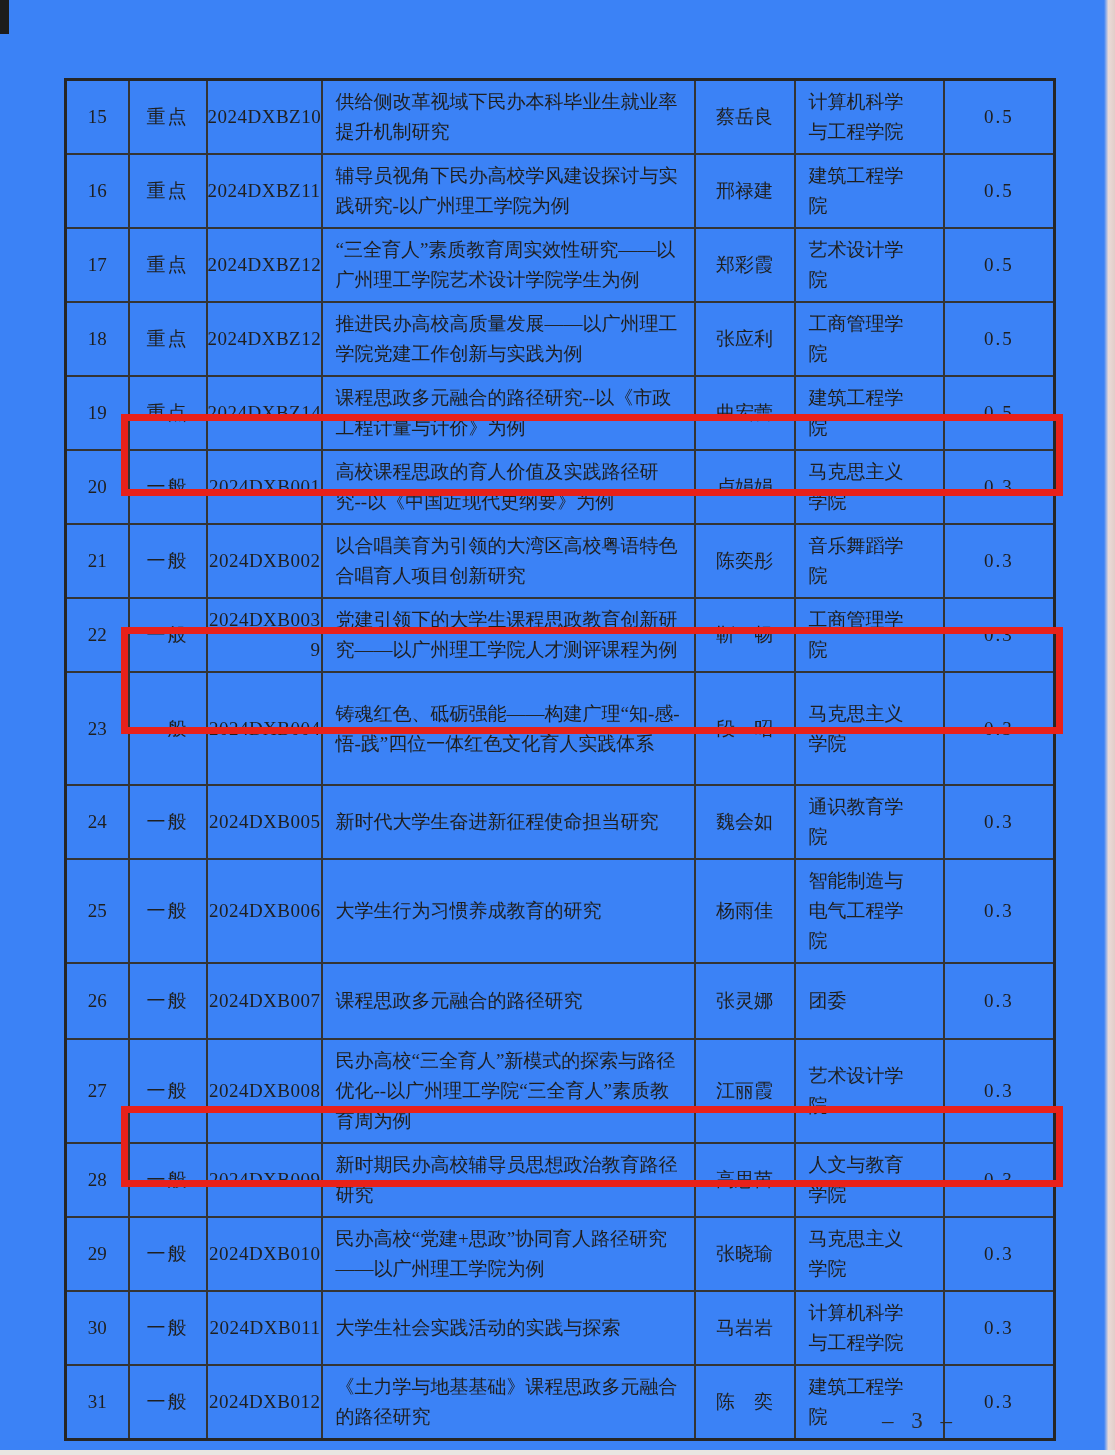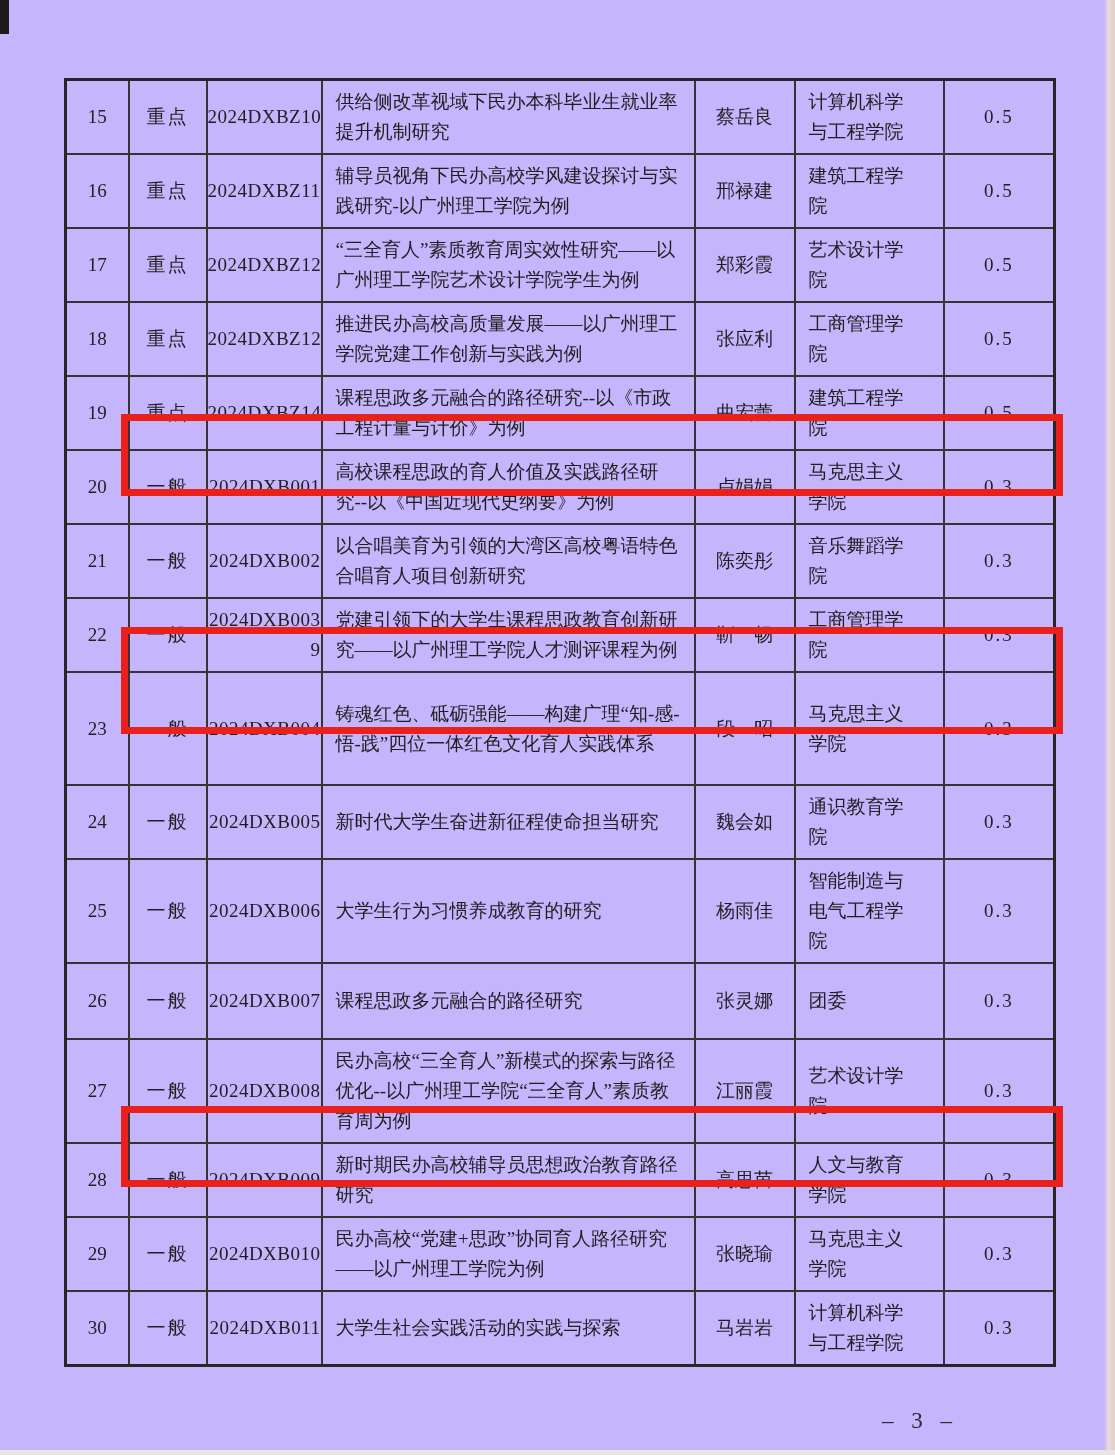"15" .page { background: #c4b5fd -> #3b82f6 }
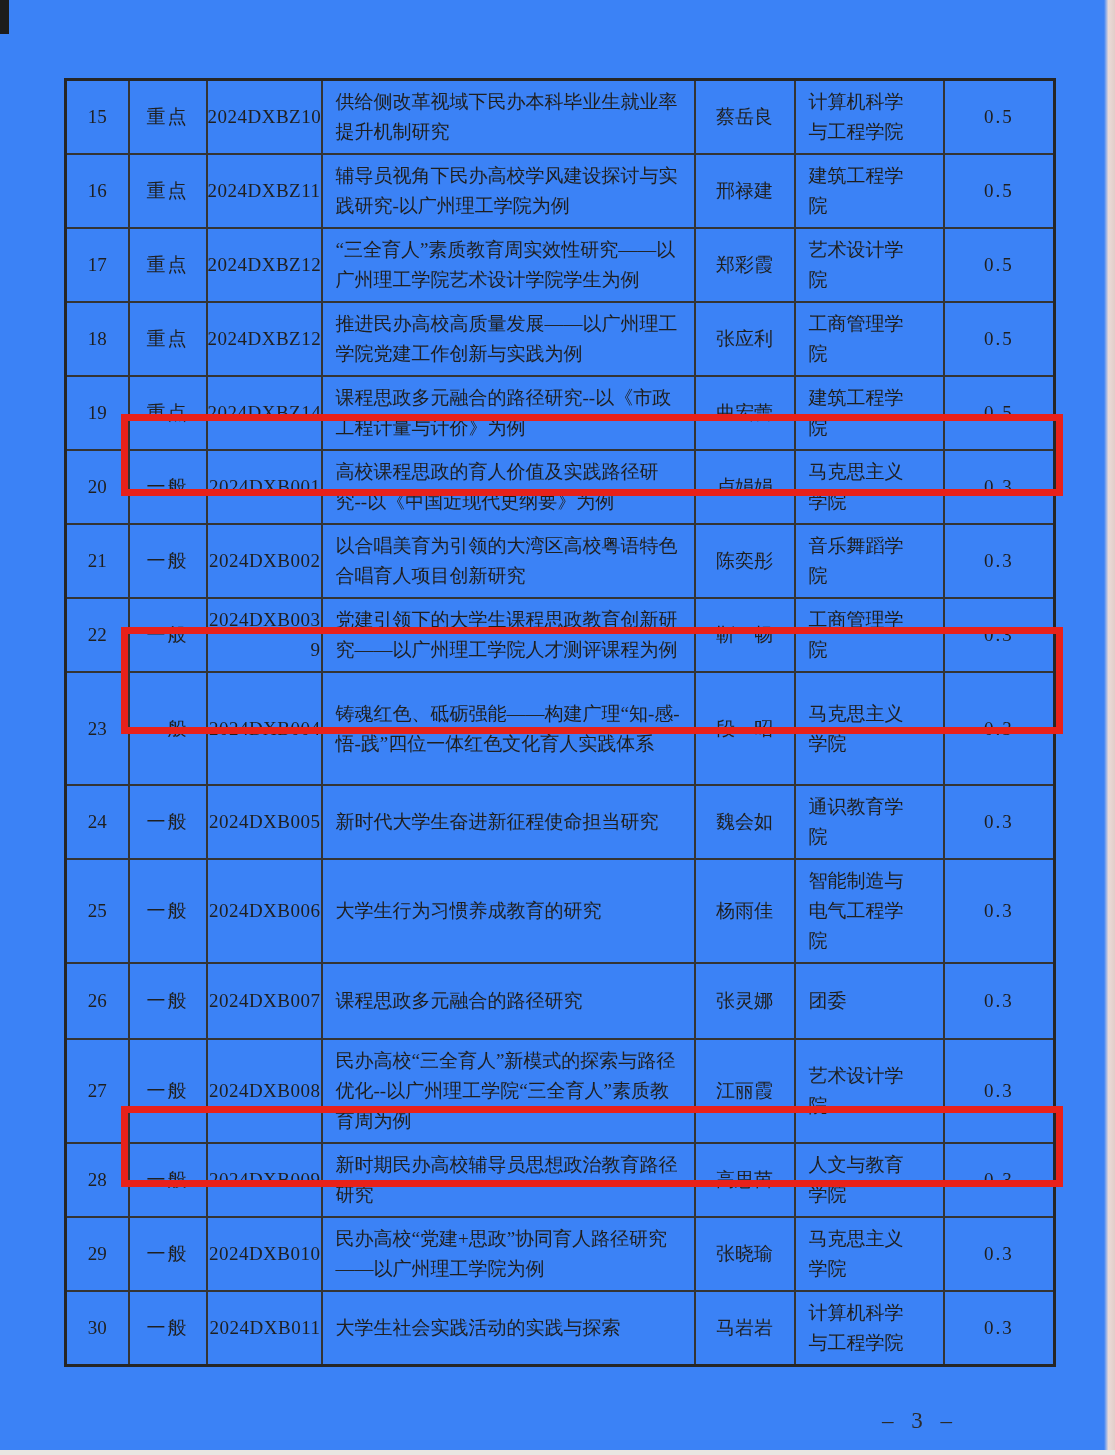"31" tr { html: none -> <tr> <td>31</td> <td>一般</td> <td>2024DXB012</td> <td>《土力学与地基基础》课程思政多元融合的路径研究</td> <td>陈 奕</td> <td>建筑工程学院</td> <td>0.3</td> </tr> }
